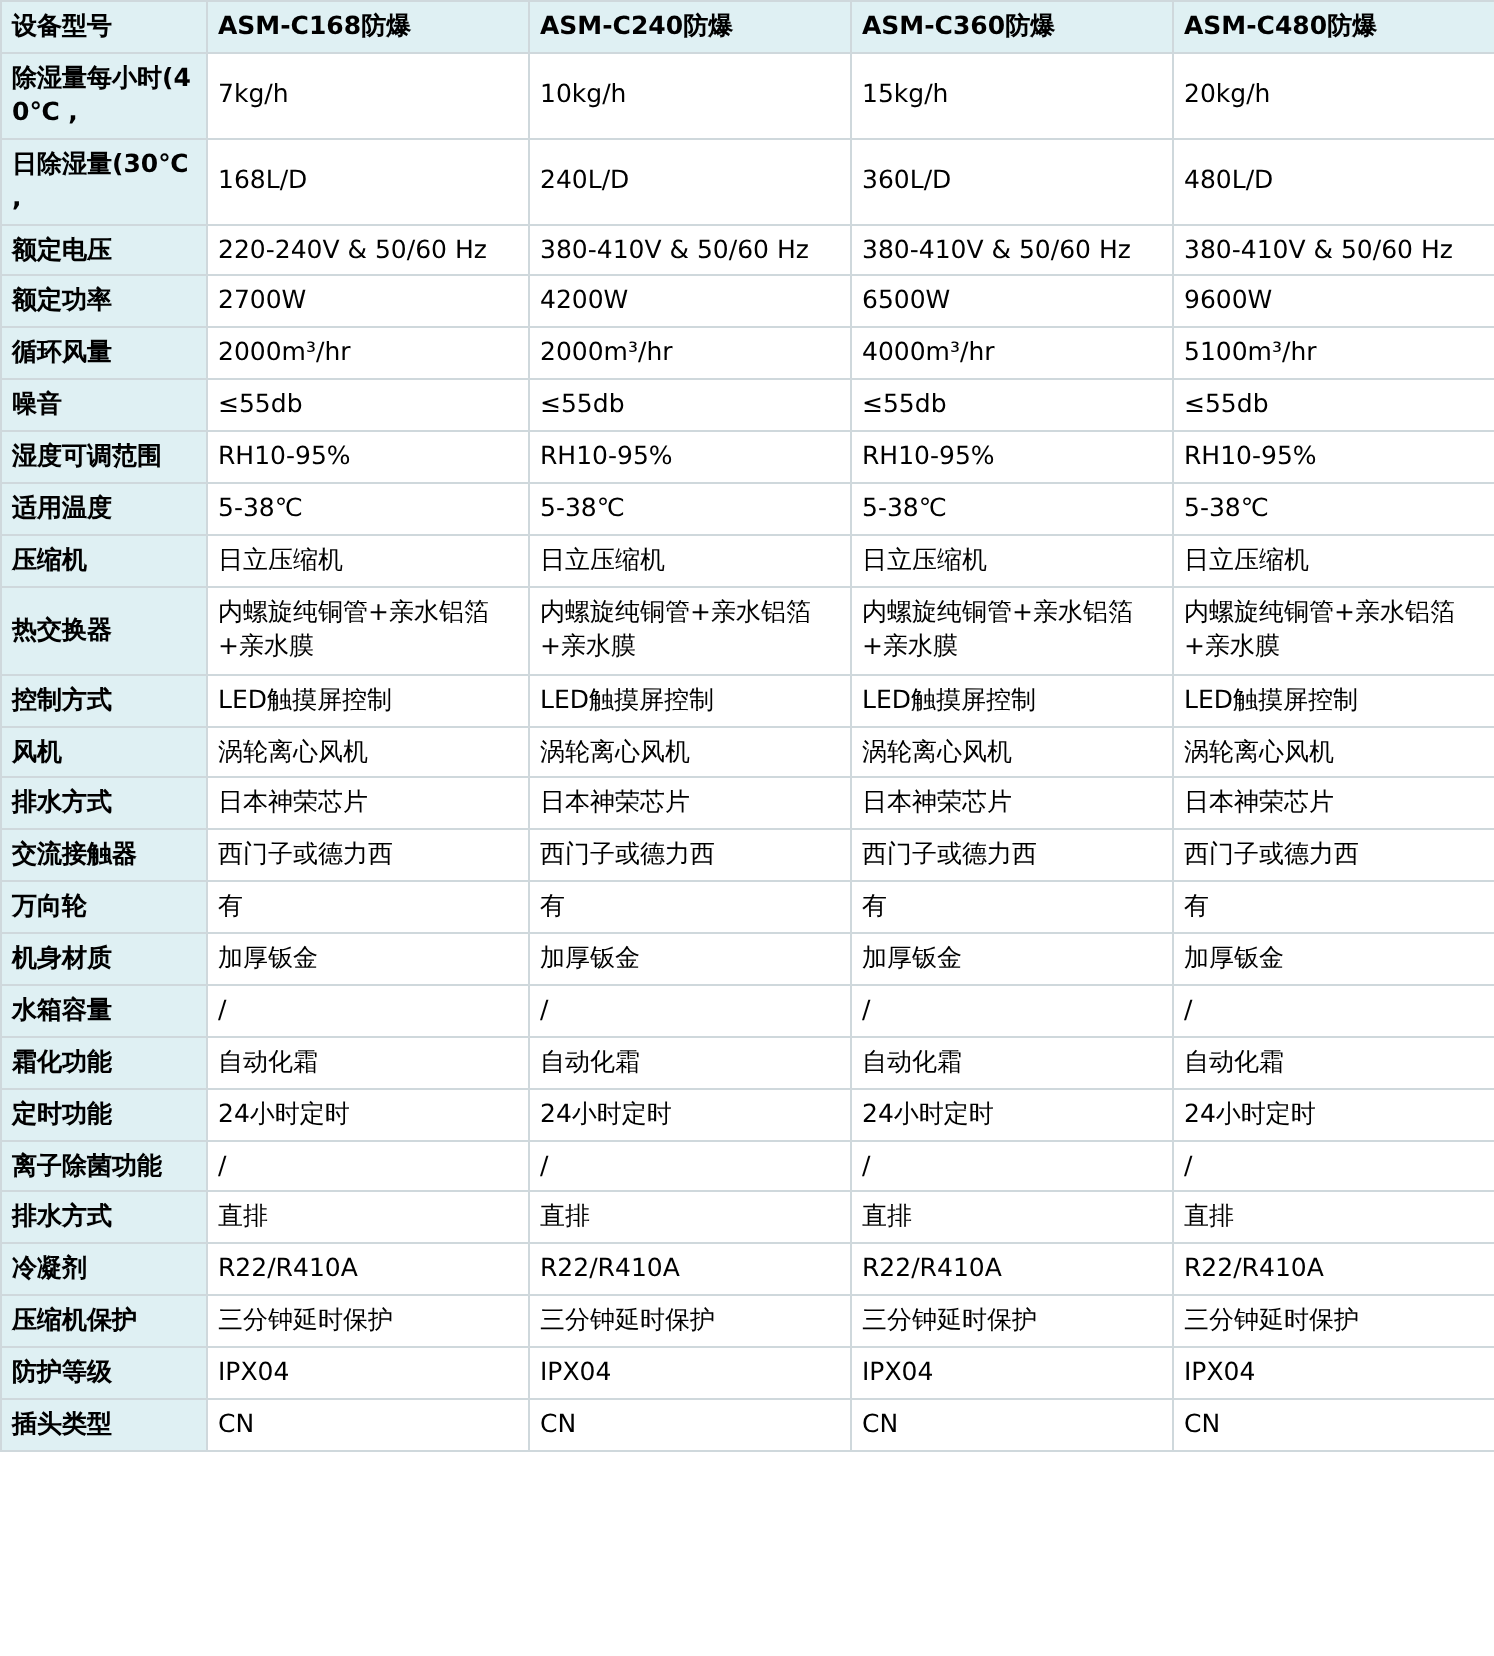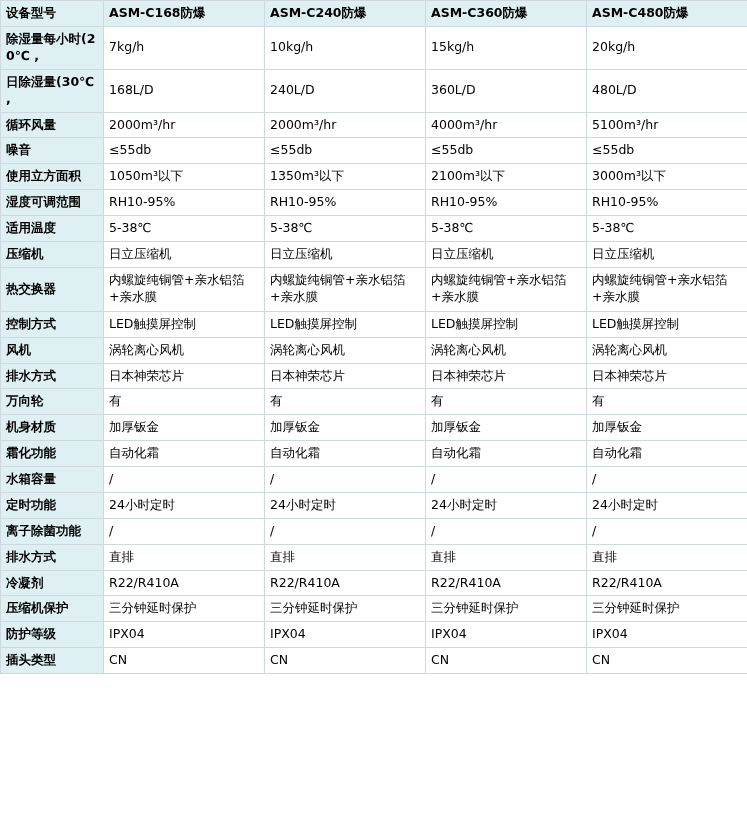"除湿量每小时(20℃ ," td.row-label { text: 20 -> 40 }
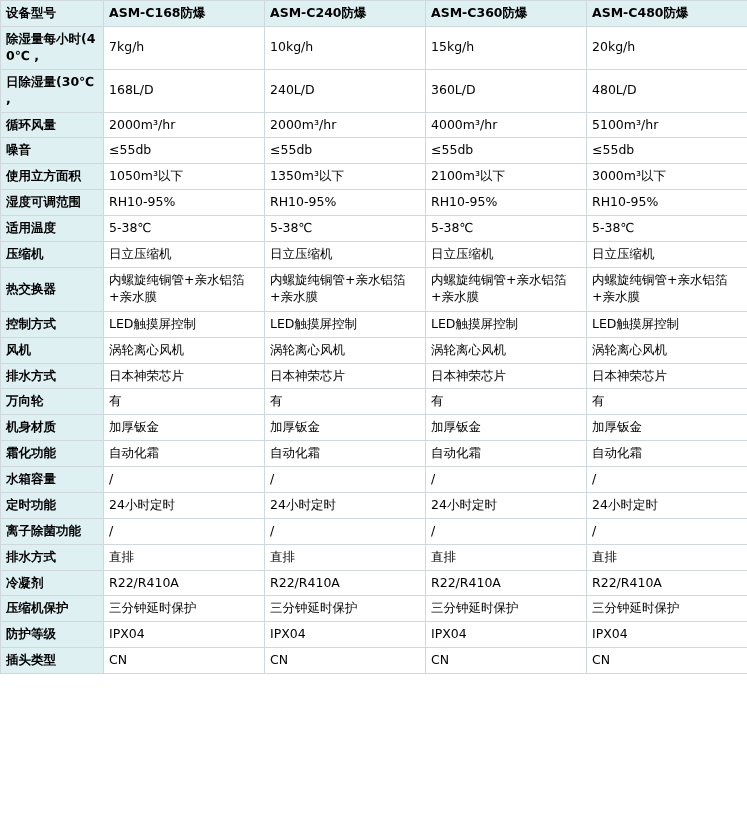"额定电压" tr.std { html: none -> <tr> <td>额定电压</td> <td>220-240V &amp; 50/60 Hz</td> <td>380-410V &amp; 50/60 Hz</td> <td>380-410V &amp; 50/60 Hz</td> <td>380-410V &amp; 50/60 Hz</td> </tr> }
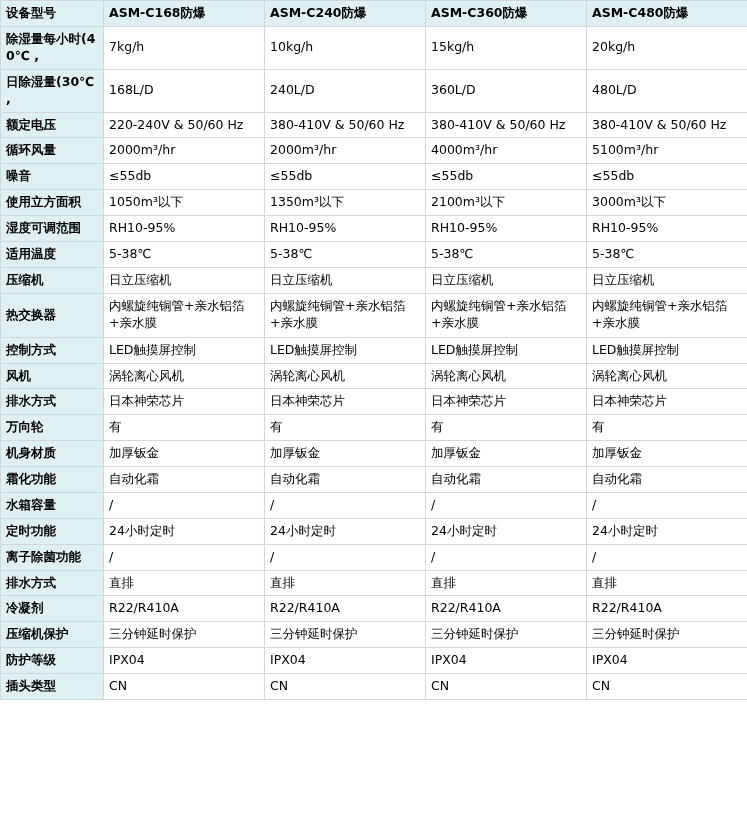"额定功率" tr.std { html: none -> <tr> <td>额定功率</td> <td>2700W</td> <td>4200W</td> <td>6500W</td> <td>9600W</td> </tr> }
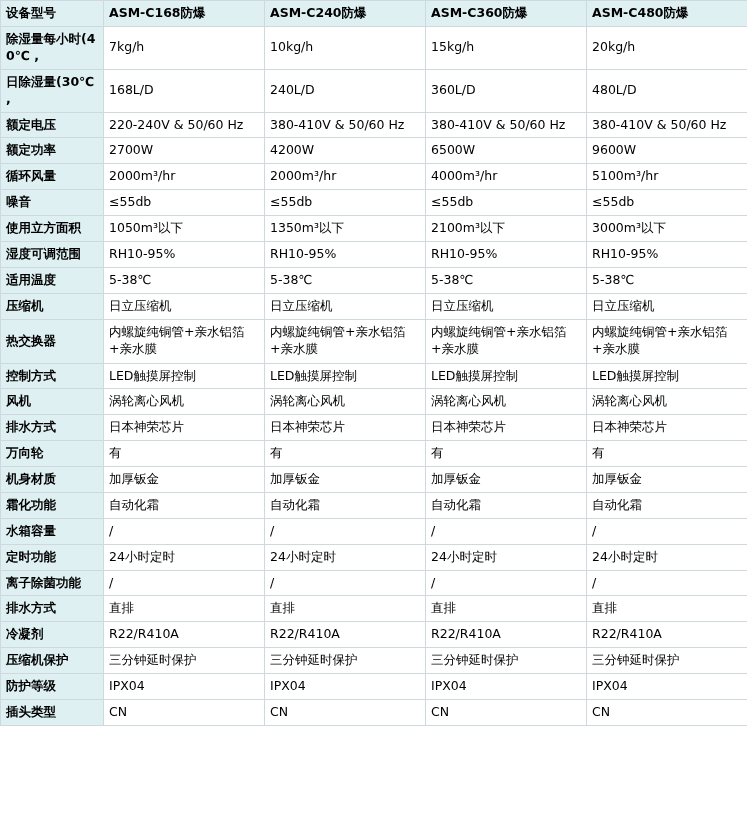"使用立方面积" tr.std { html: <tr> <td>使用立方面积</td> <td>1050m³以下</td> <td>1350m³以下</td> <td>2100m³以下</td> <td>3000m³以下</td> </tr> -> none }
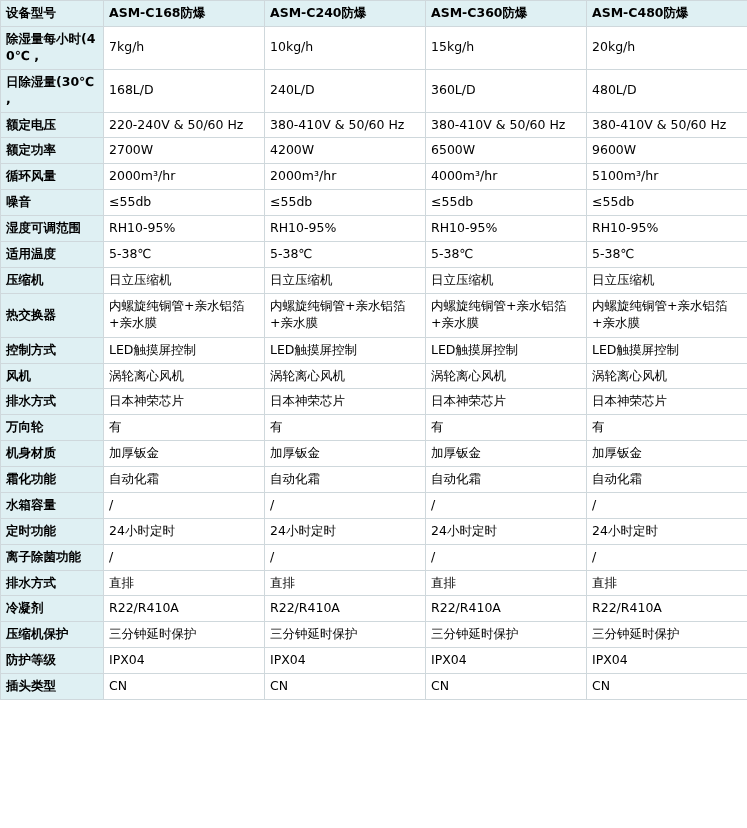"交流接触器" tr.std { html: none -> <tr> <td>交流接触器</td> <td>西门子或德力西</td> <td>西门子或德力西</td> <td>西门子或德力西</td> <td>西门子或德力西</td> </tr> }
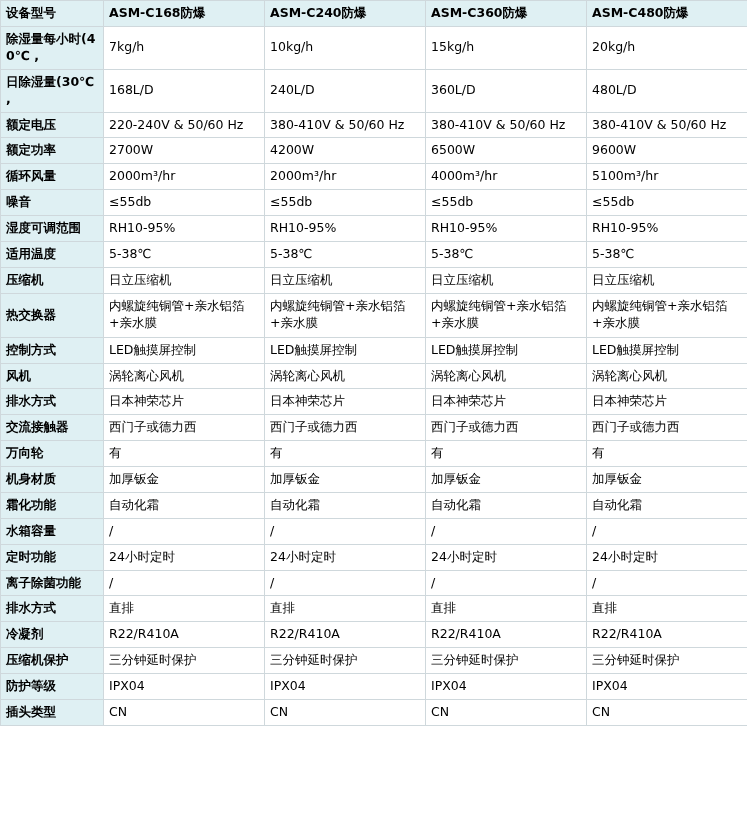"霜化功能" tr.std { order: before "水箱容量" -> after "水箱容量" }
